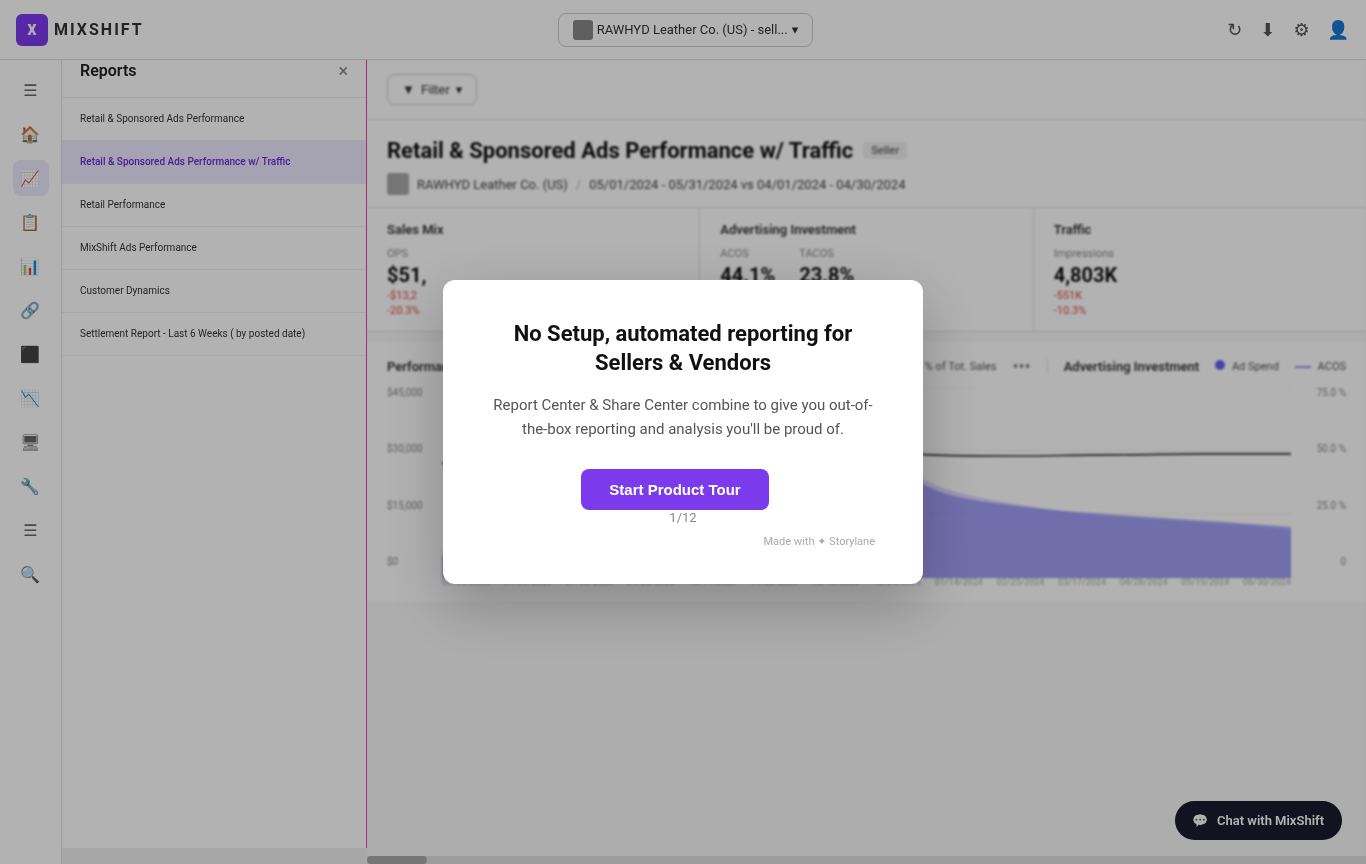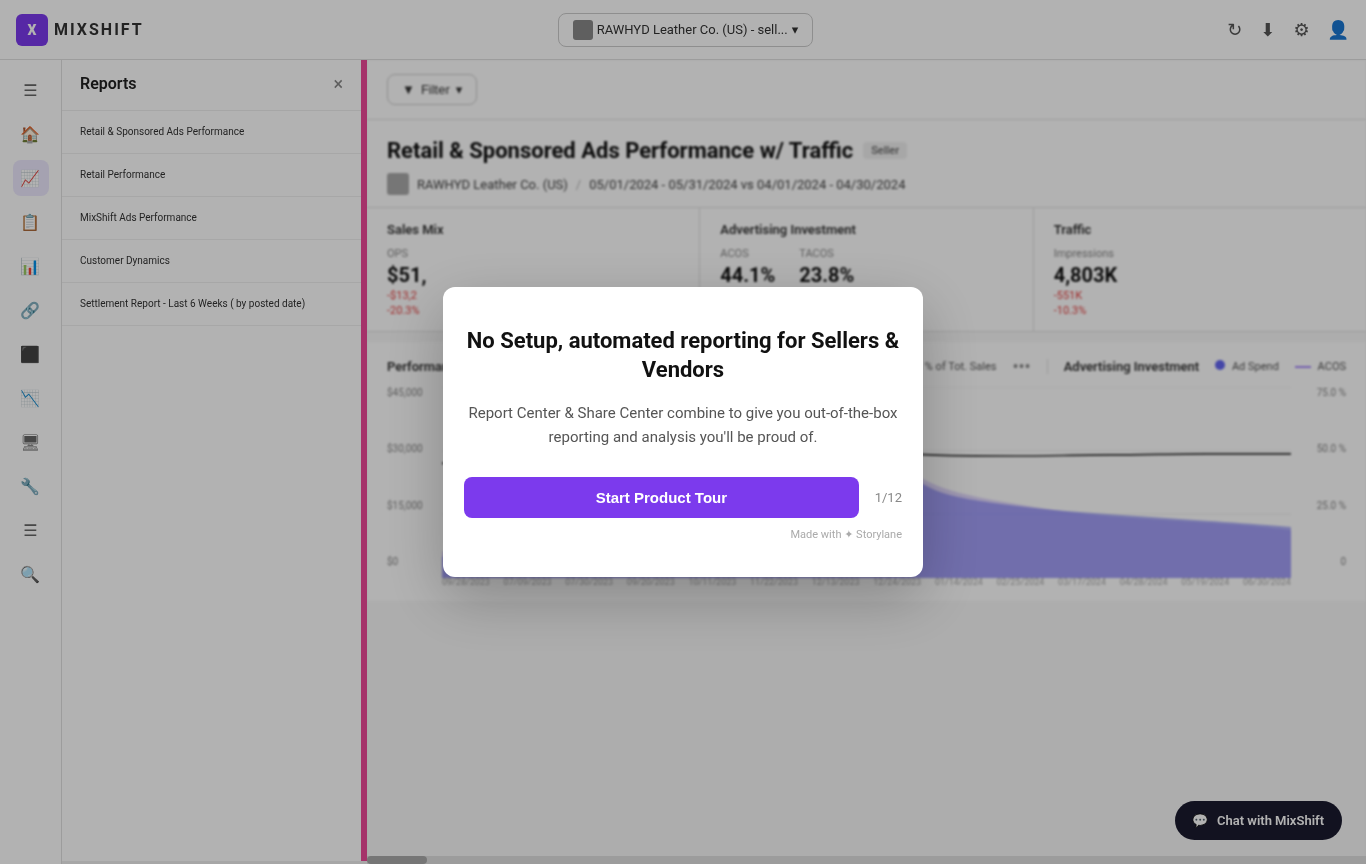"Reports" .reports-panel { border-right: 6px solid #ec4899 -> 1px solid #ec4899; top: 57px -> 44px }
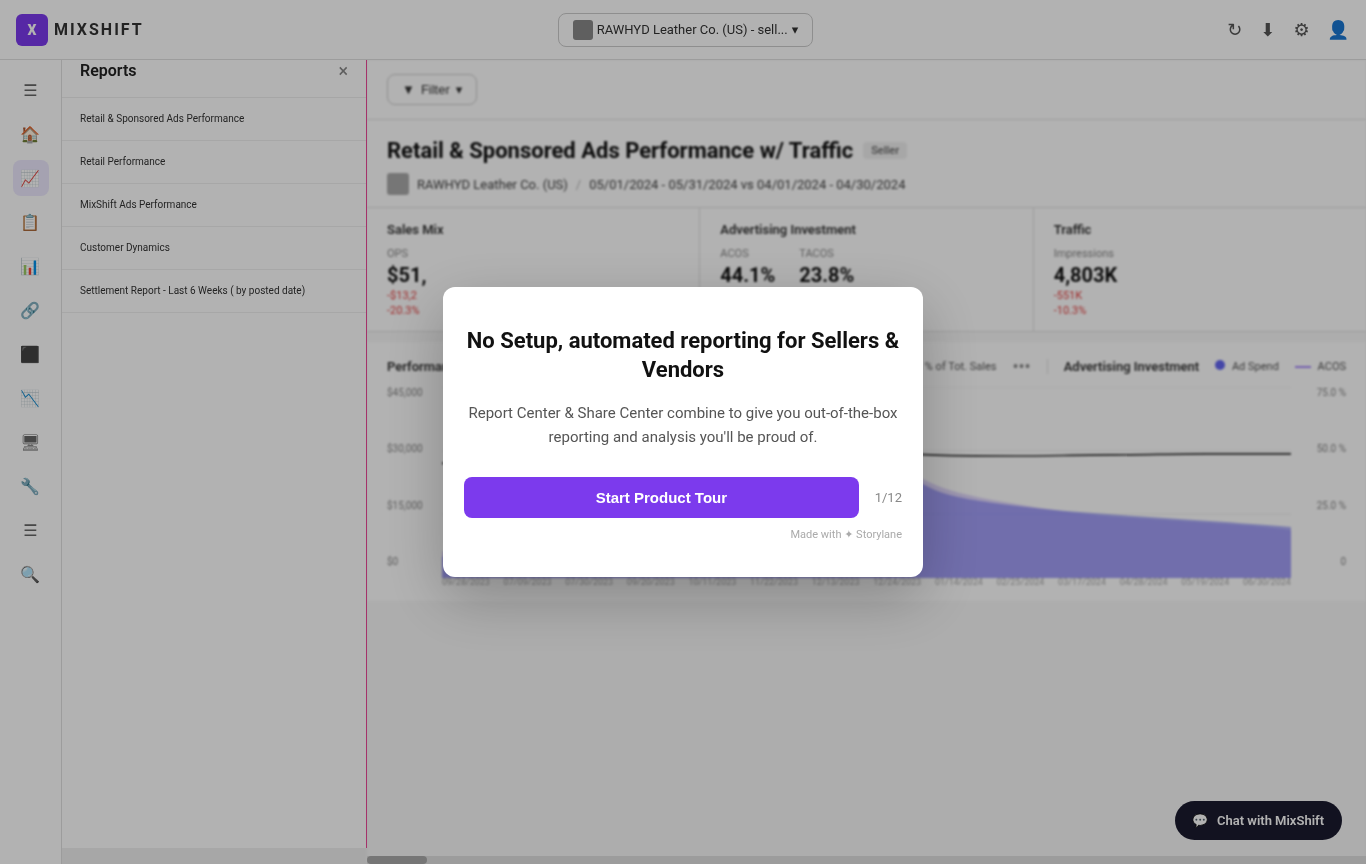"Retail & Sponsored Ads Performance w/" div.report-item { html: none -> <div> <span>Retail &amp; Sponsored Ads Performance w/ Traffic</span> </div> }
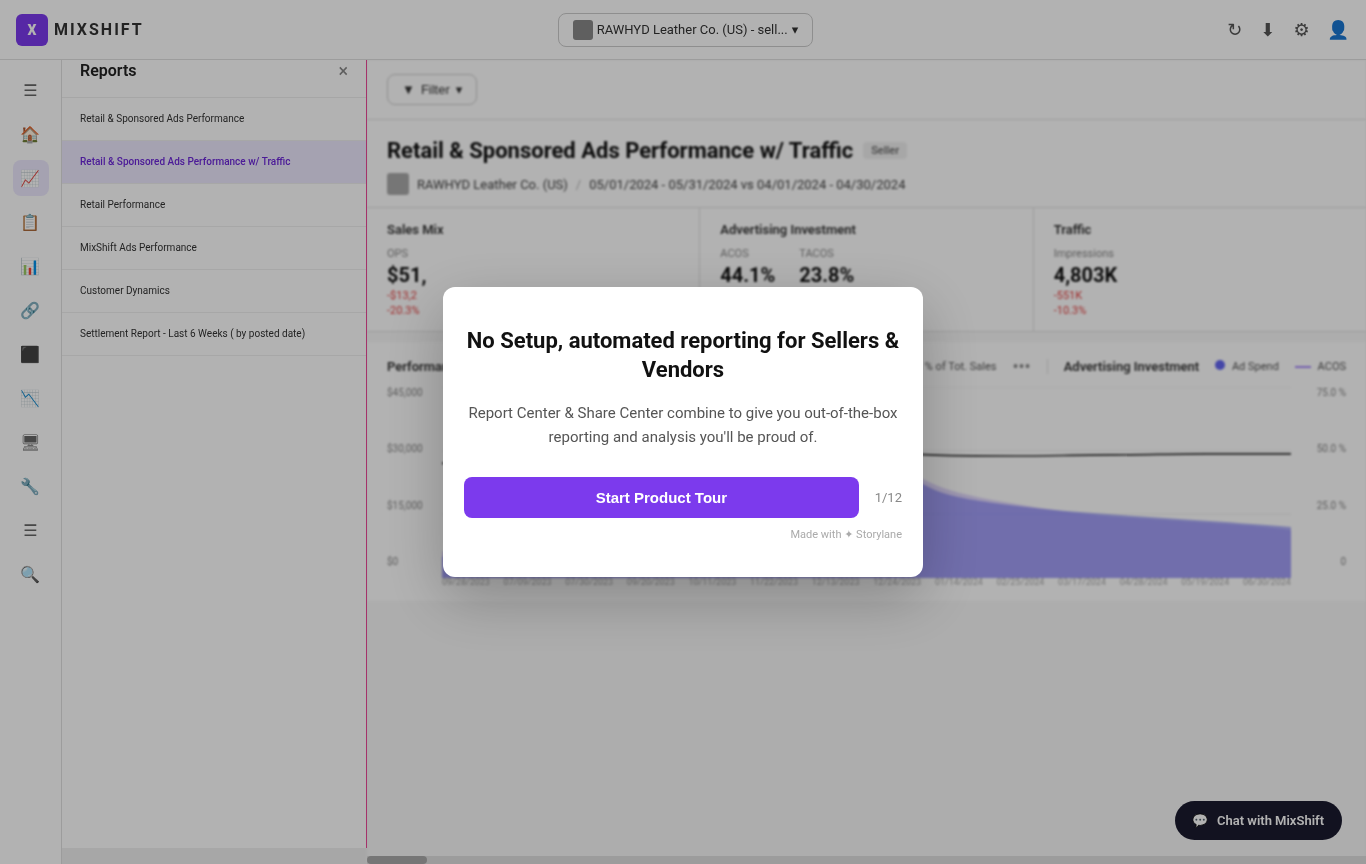"No Setup, automated reporting for" .modal-box { padding: 40px 21px 36px -> 40px 48px 36px }
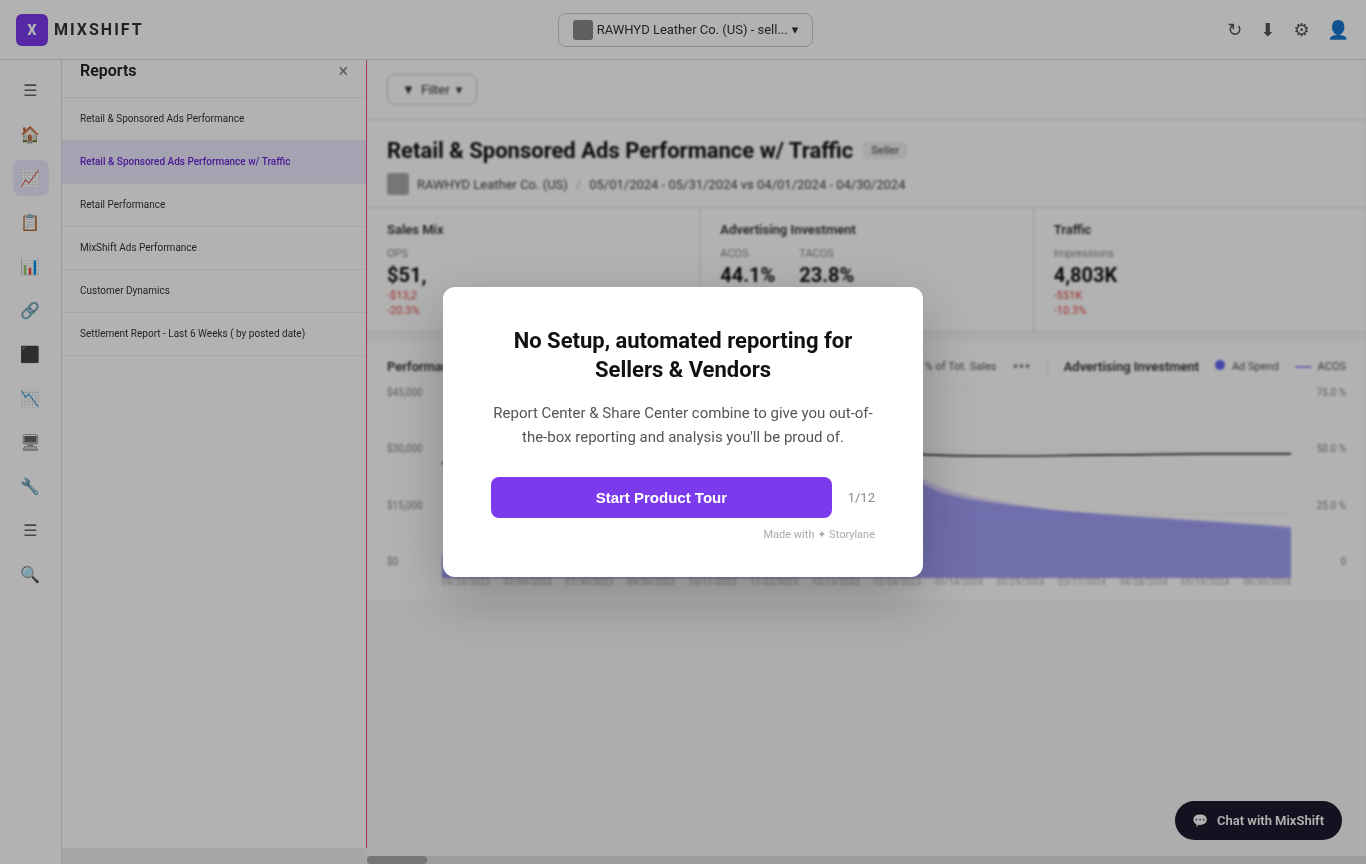"Start Product Tour" .modal-footer { flex-direction: none -> column }
